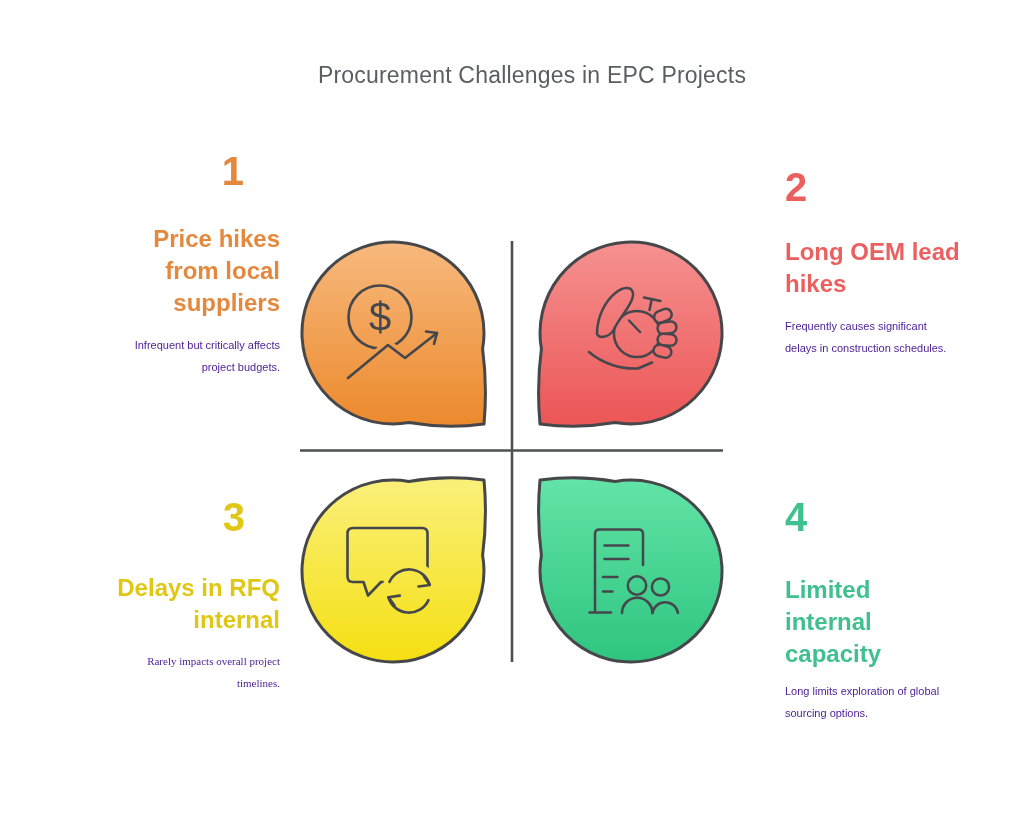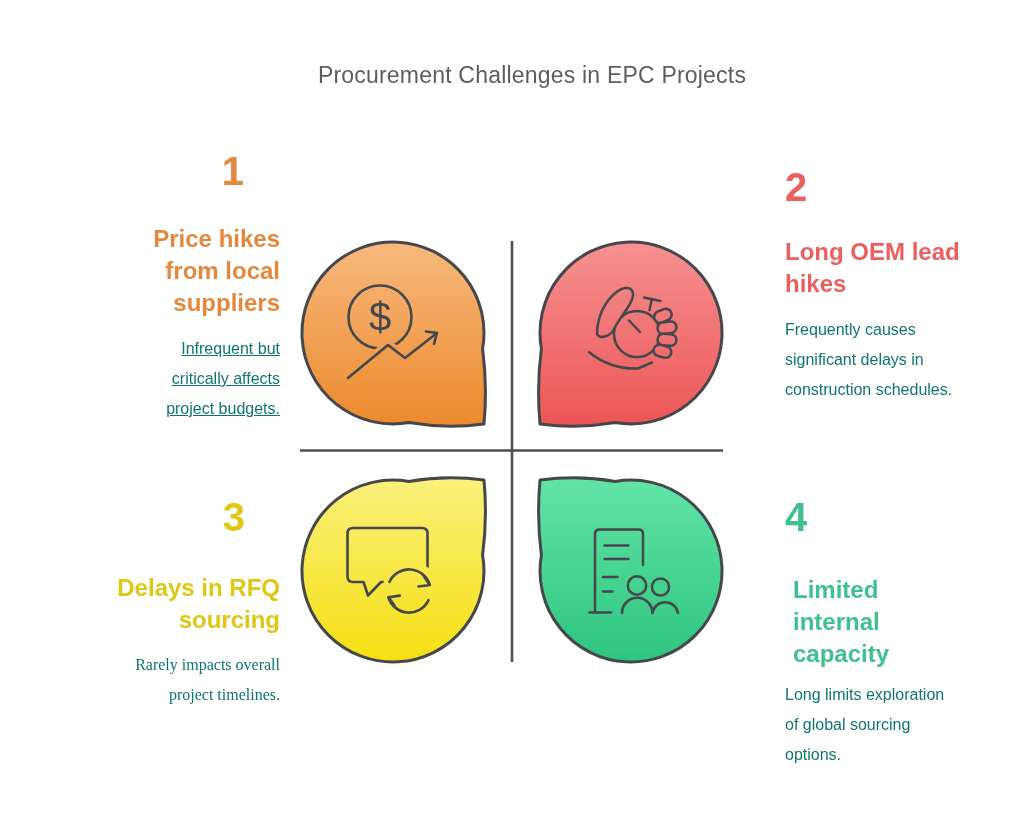"Frequently causes significant delays in" .body-text { color: #0f766e -> #4c1d95; font-size: 16px -> 11px; line-height: 30px -> 22px }
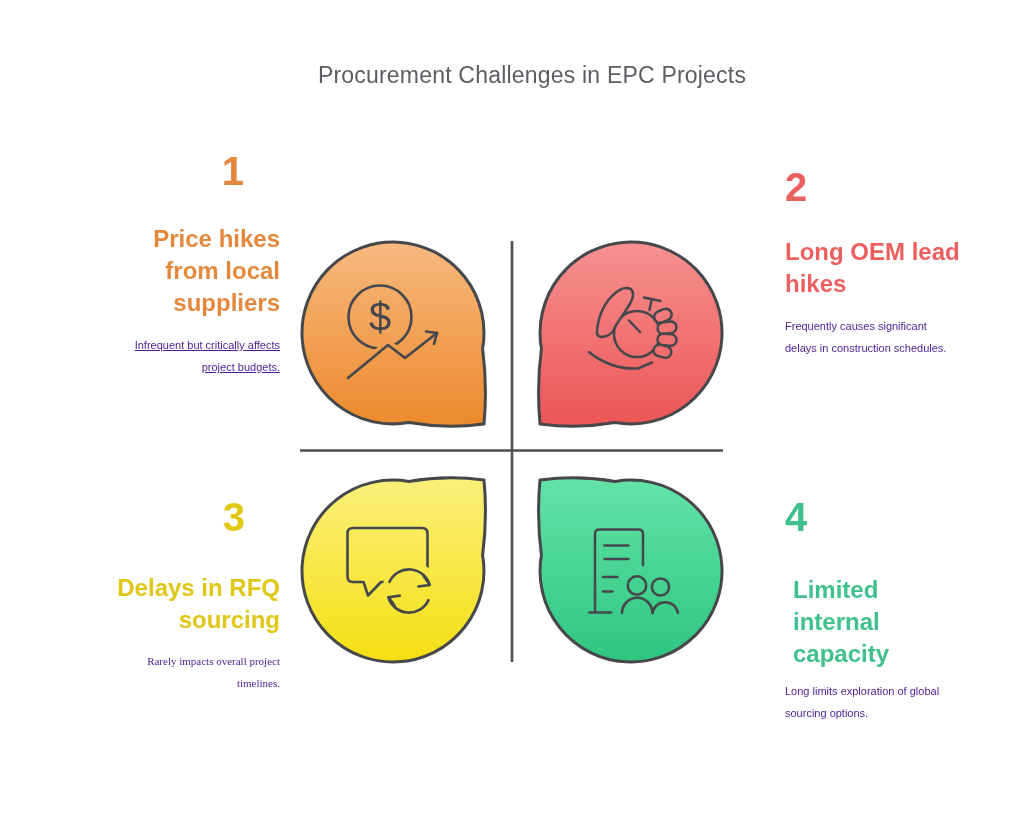"Infrequent but critically affects" #desc-1 { text-decoration: underline -> none }
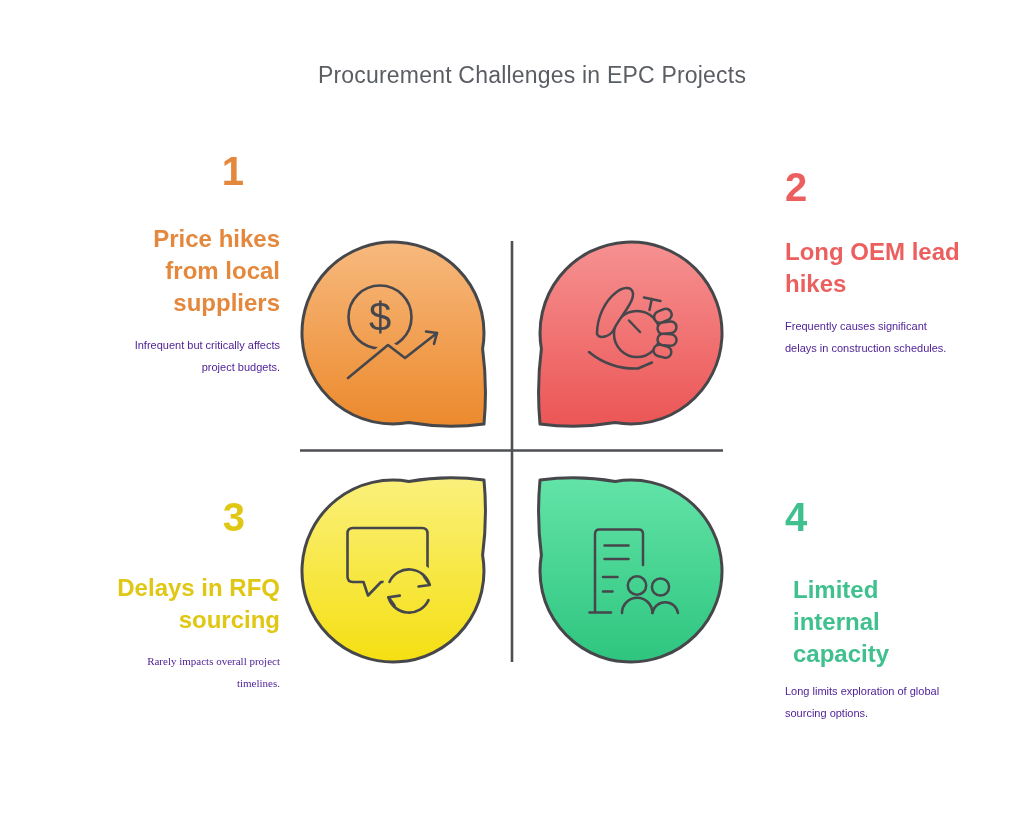"Delays in RFQ sourcing" div.heading { text: sourcing -> internal }
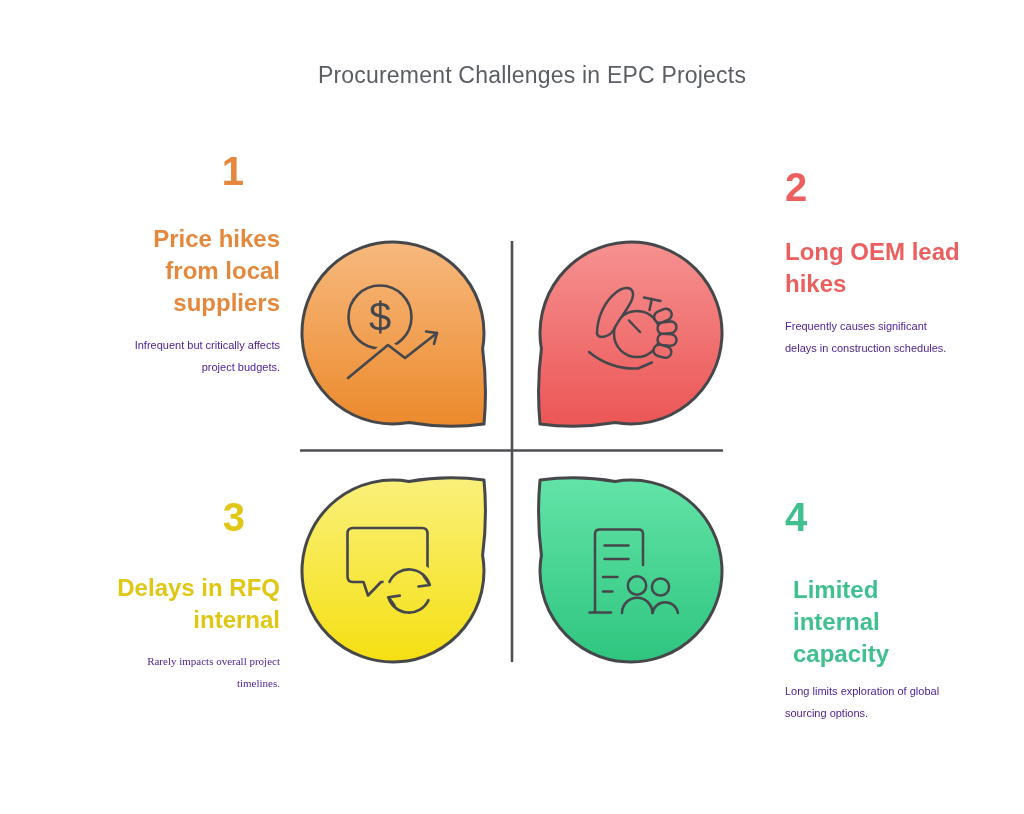"Limited internal capacity" #head-4 { margin-left: 8px -> none }
